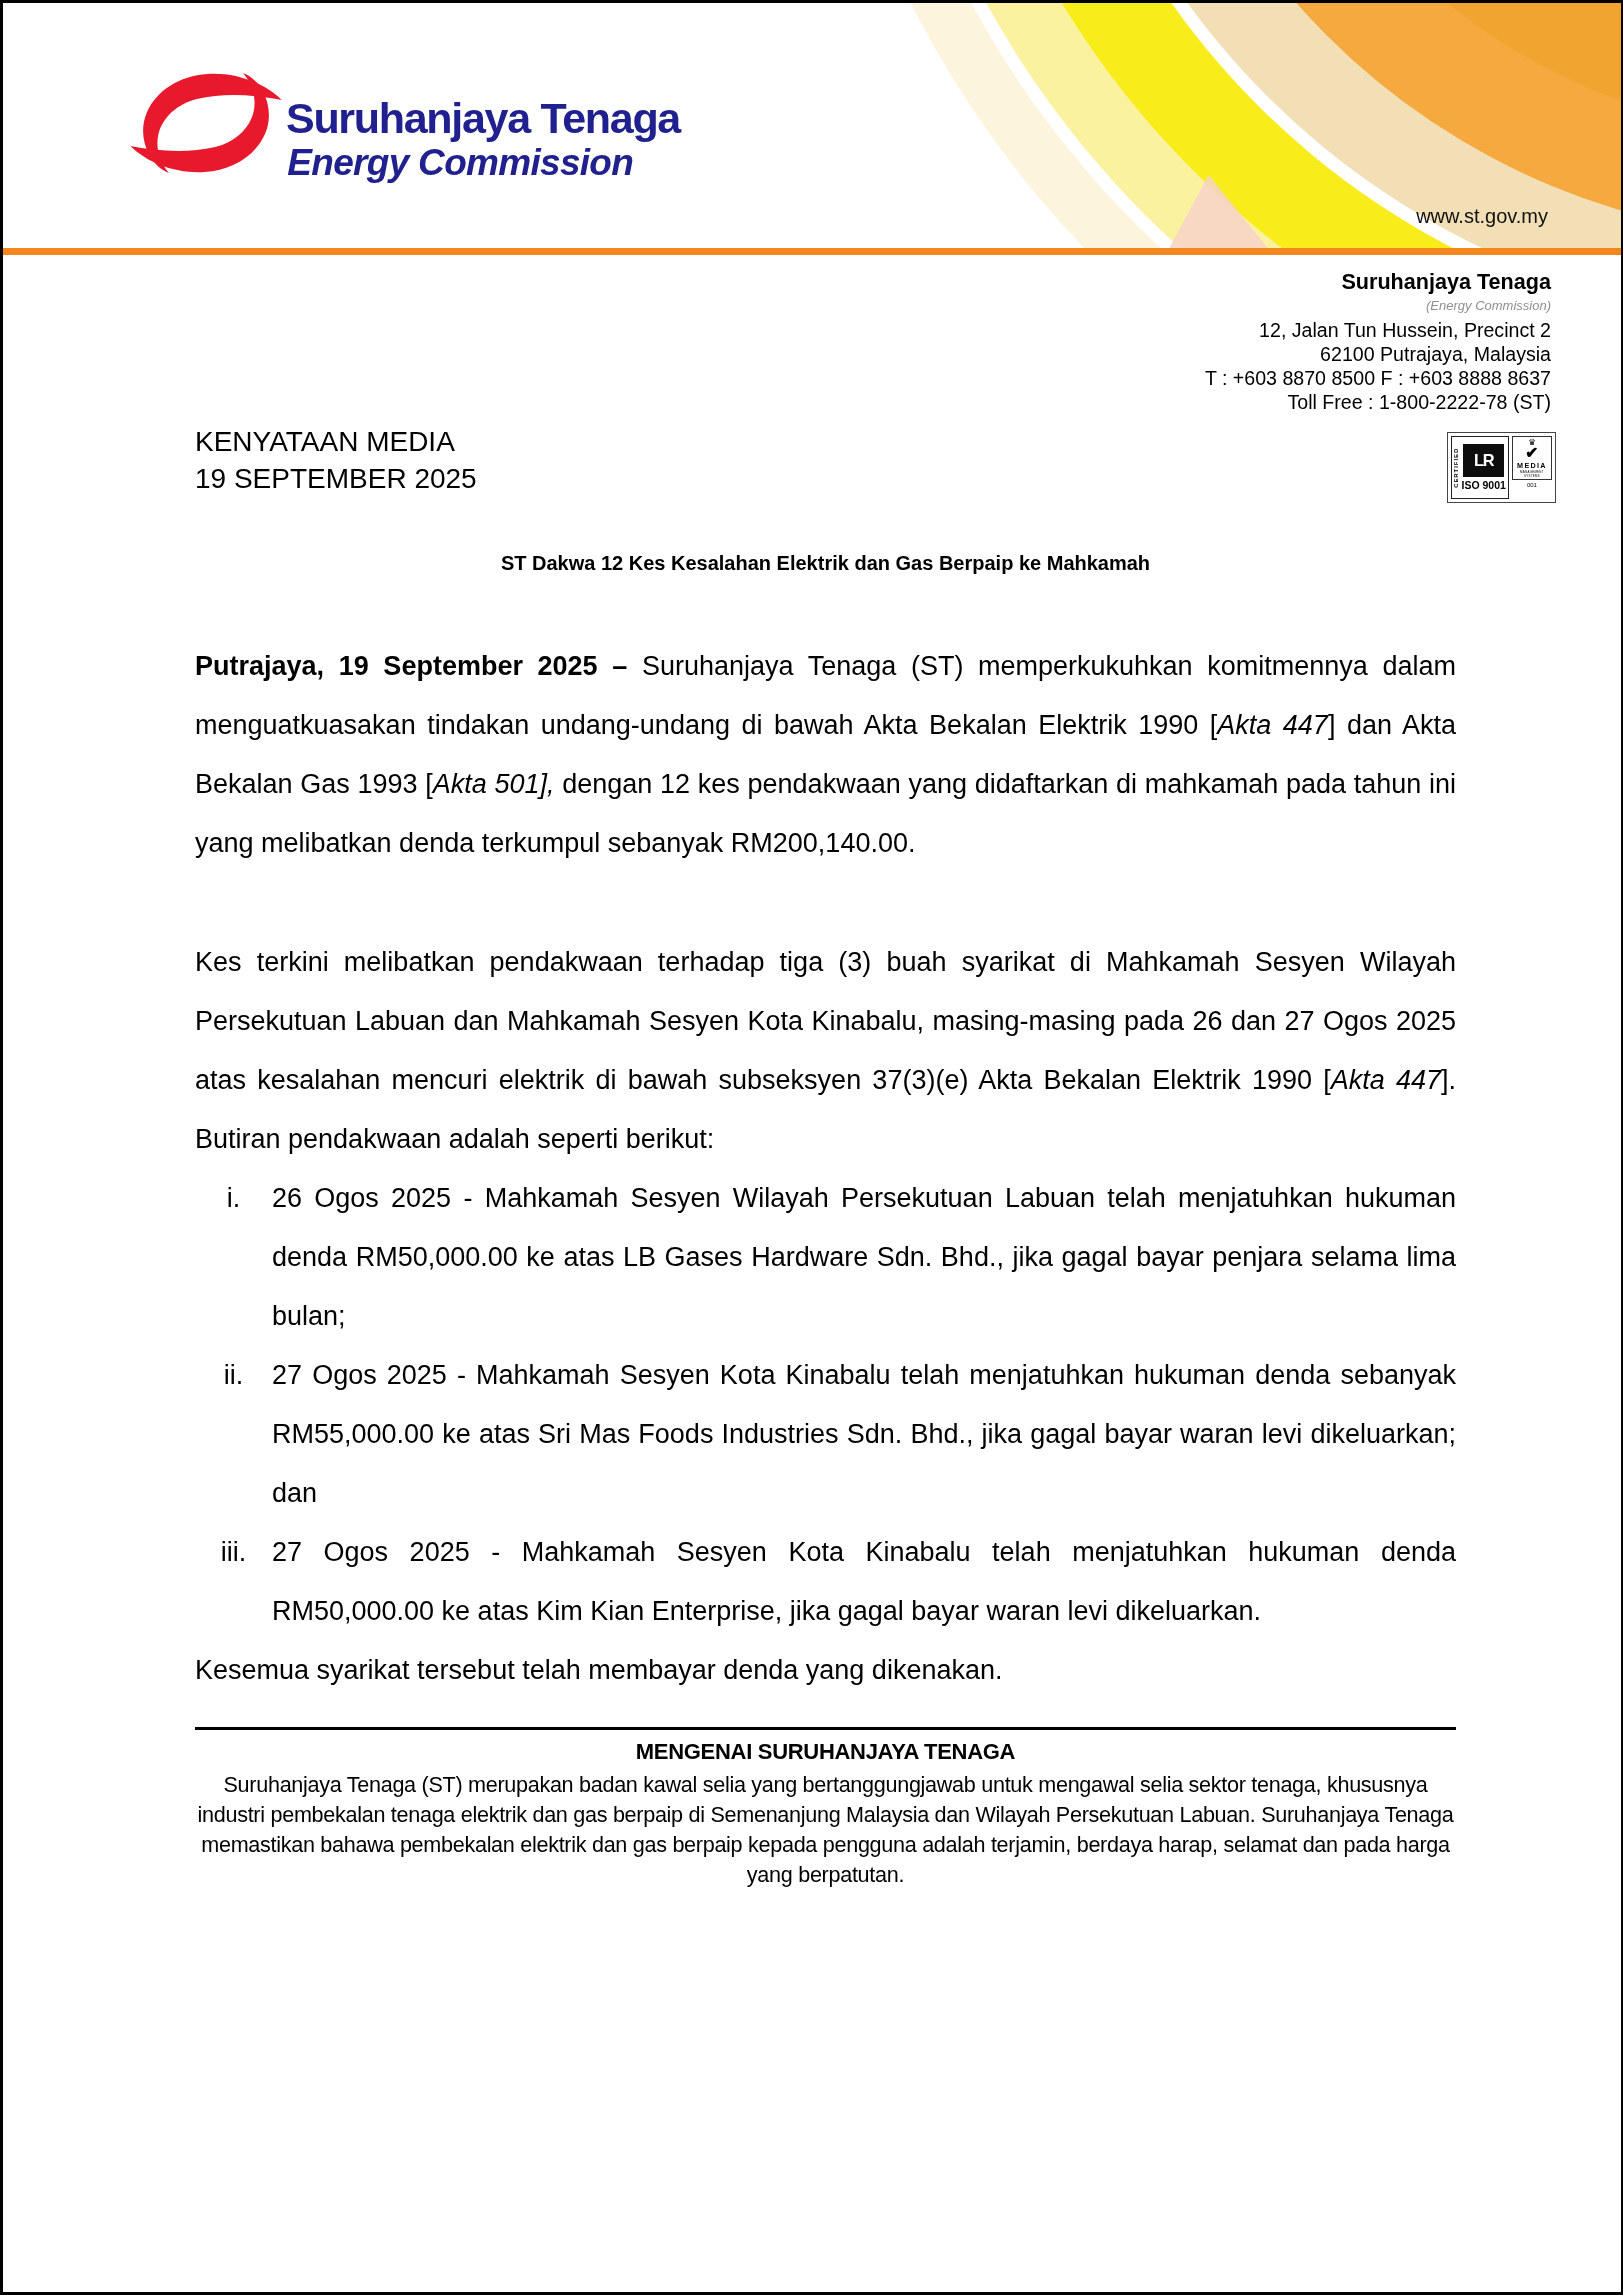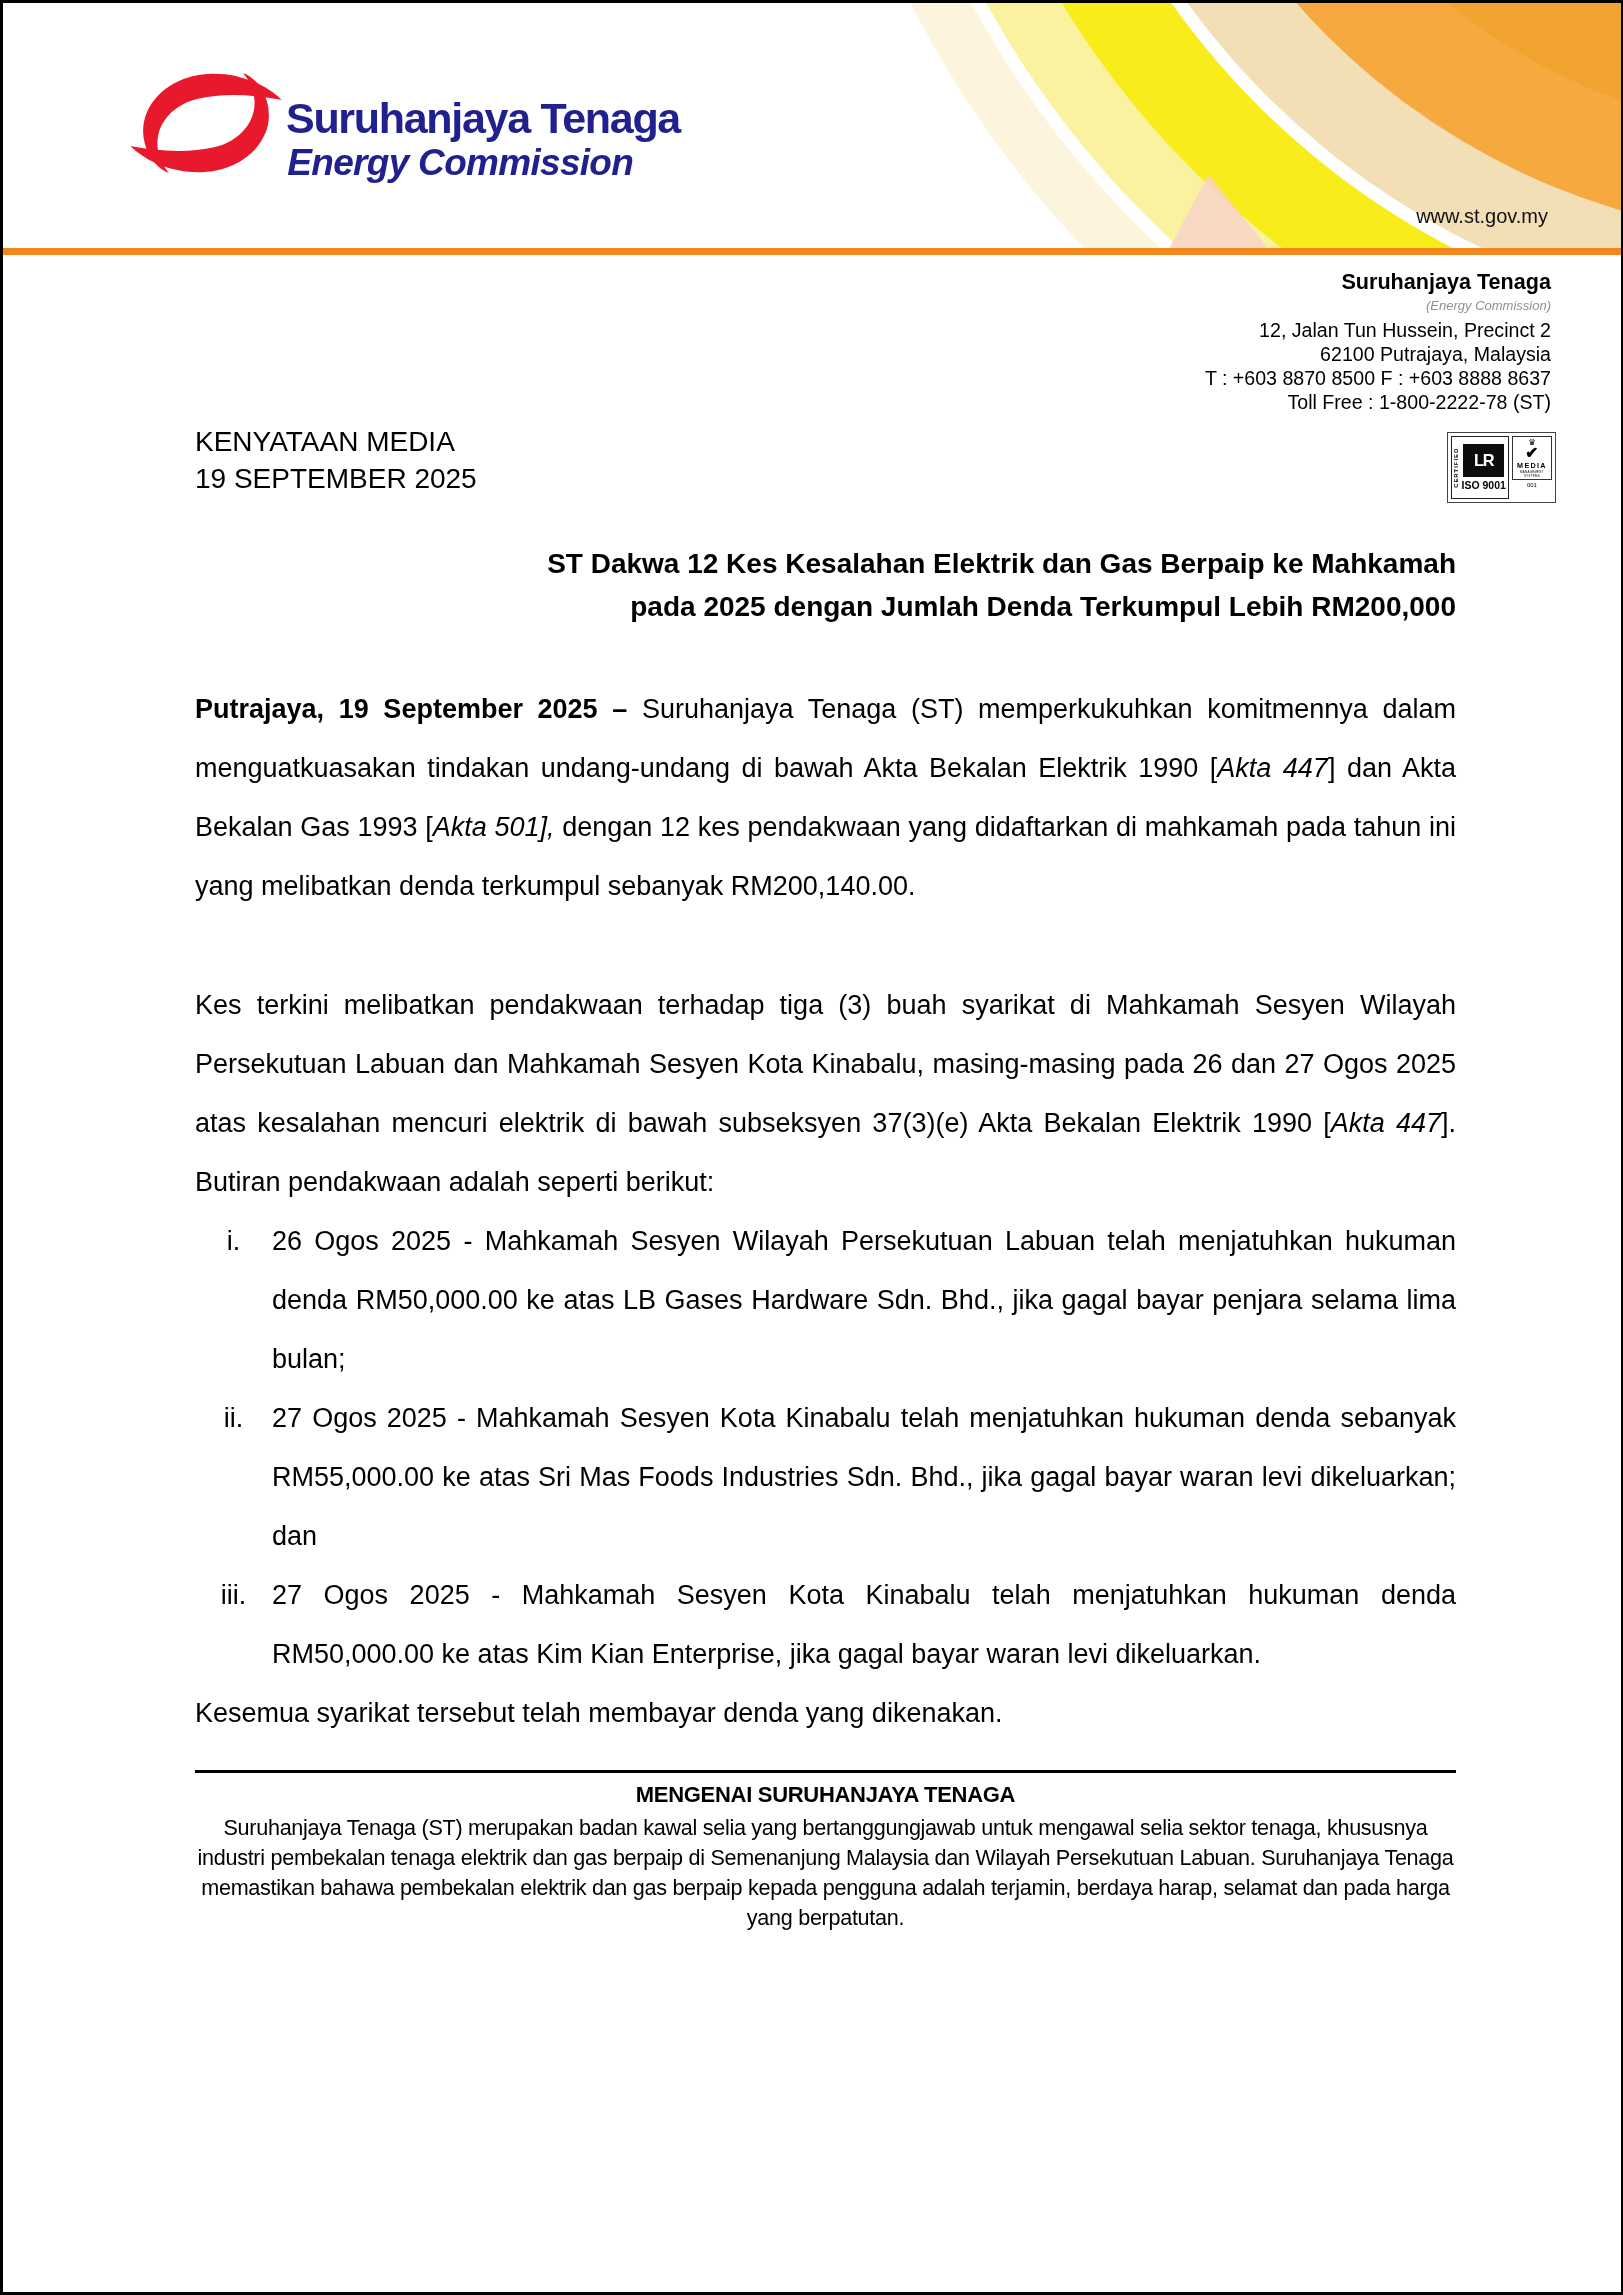"ST Dakwa 12 Kes Kesalahan" .title { font-size: 28px -> 20px; text-align: right -> center }
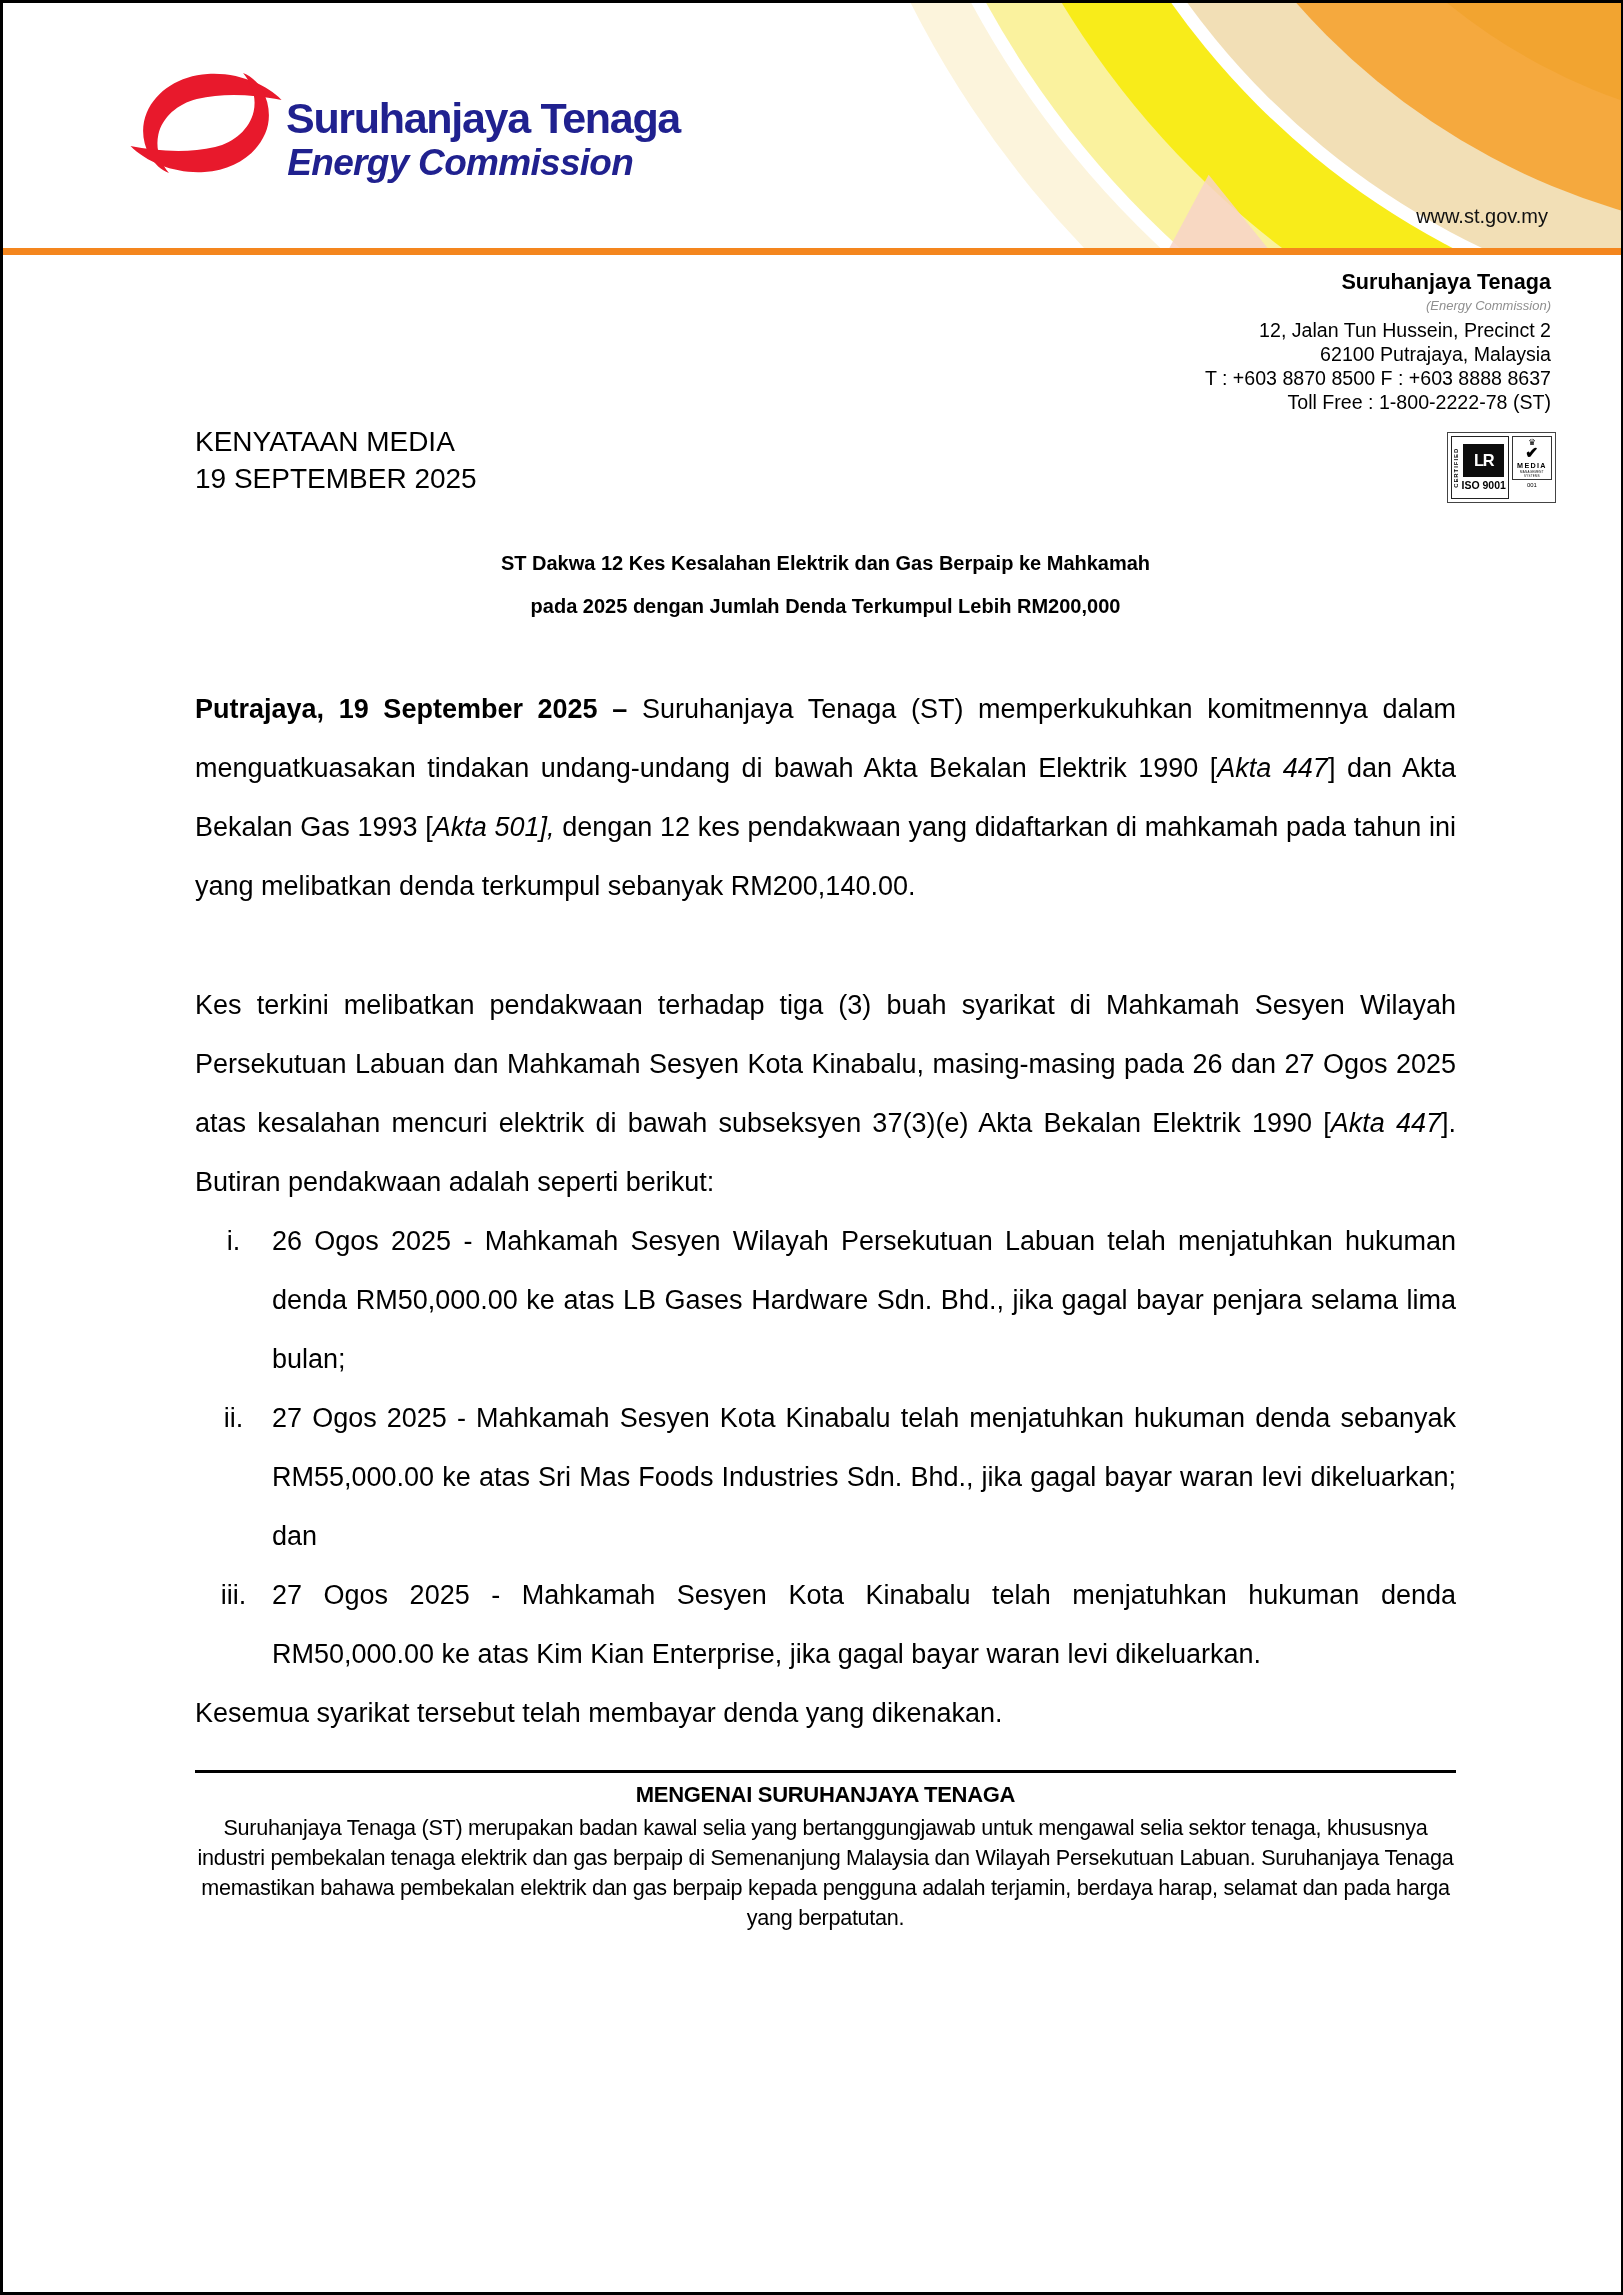"pada 2025 dengan Jumlah Denda" span { html: <span>pada 2025 dengan Jumlah Denda Terkumpul Lebih RM200,000</span> -> none }
